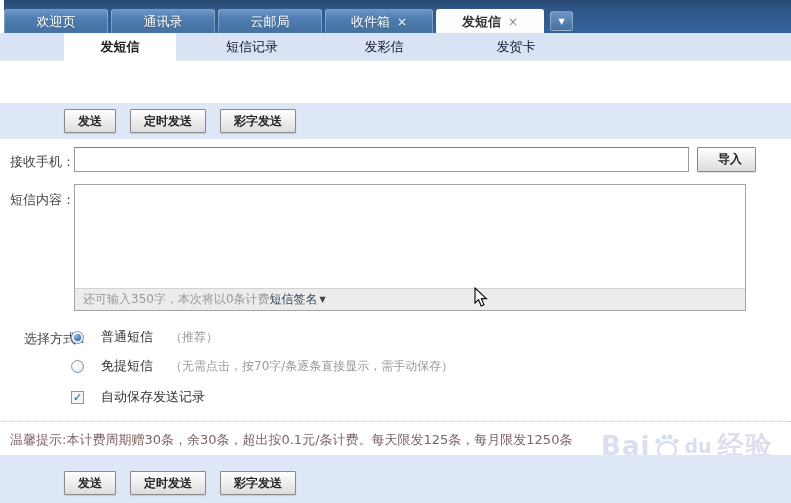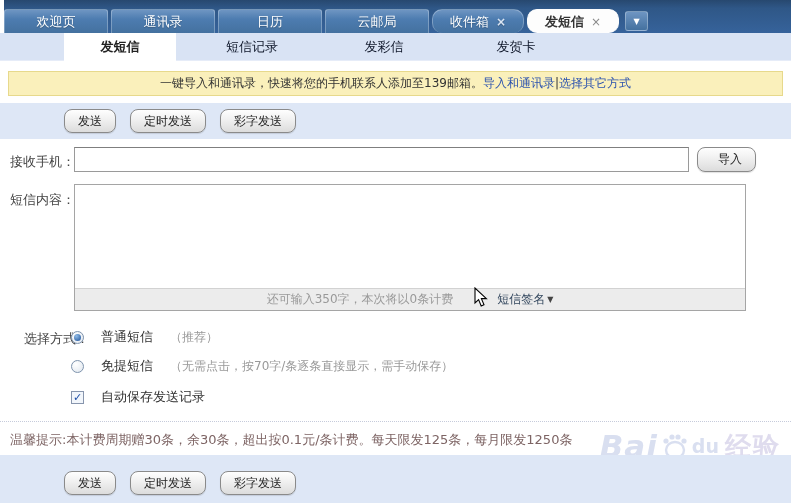"日历" div.tab { html: <div> <span>日历</span> </div> -> none }
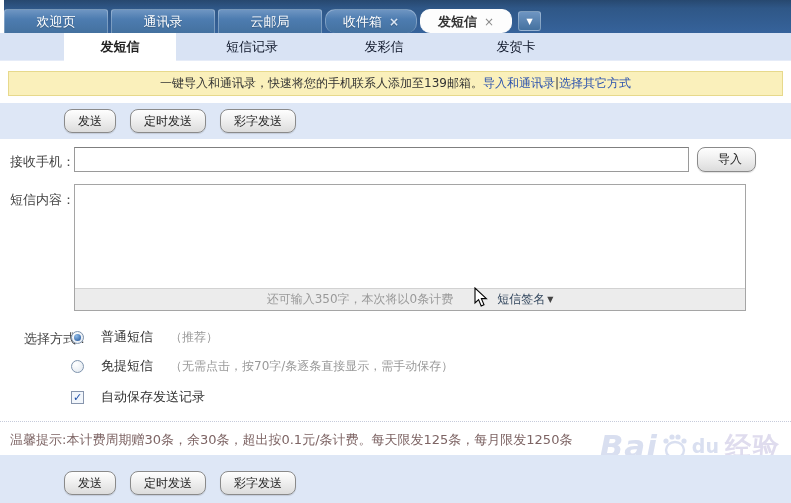"收件箱" .tab.with-close { border-radius: 10px -> none; width: 92px -> 108px }
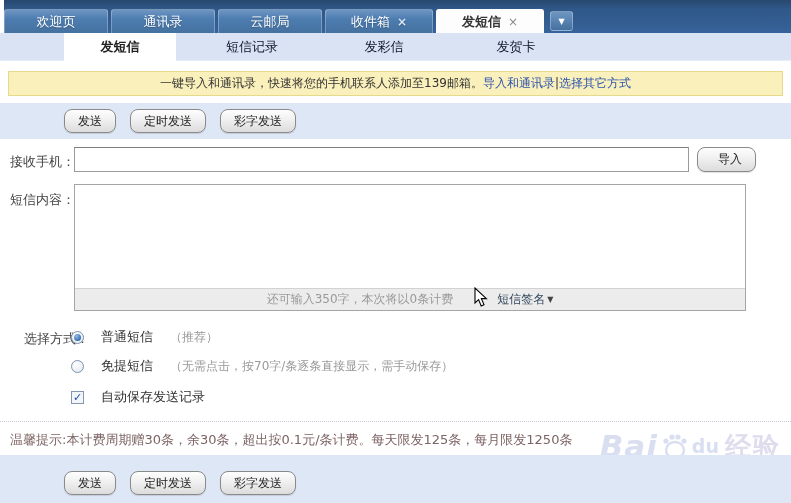"一键导入和通讯录，快速将您的手机联系人添加至139邮箱。导入和通讯录|选择其它方" div.notice { html: <div> <span>一键导入和通讯录，快速将您的手机联系人添加至139邮箱。</span><a>导入和通讯录</a><span>|</span><a>选择其它方式</a> </div> -> none }
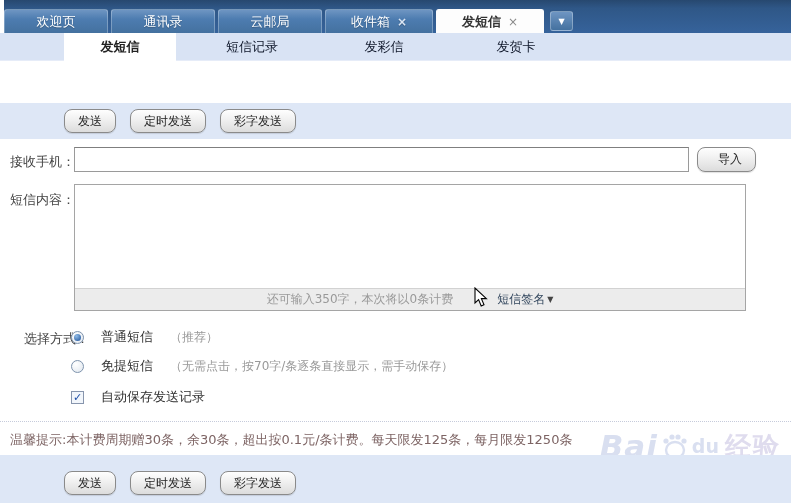"发送" .btn { border-radius: 8px -> 1px; font-weight: normal -> bold }
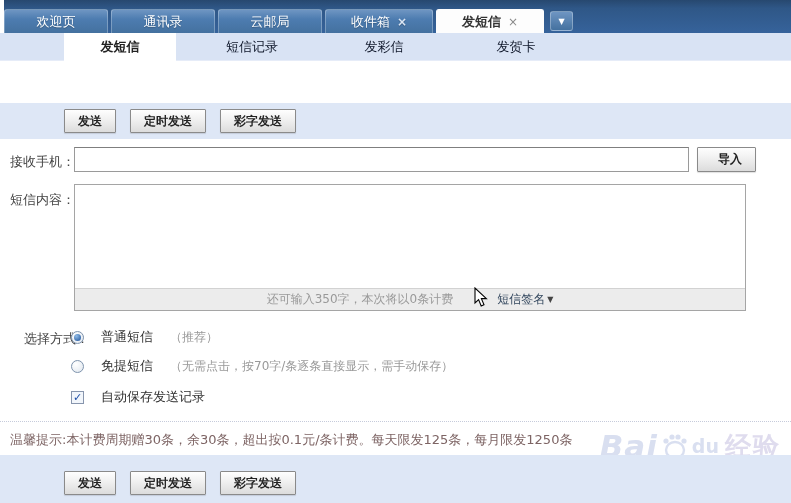"还可输入350字，本次将以0条计费" .ta-footer { gap: 44px -> none; justify-content: center -> flex-start }
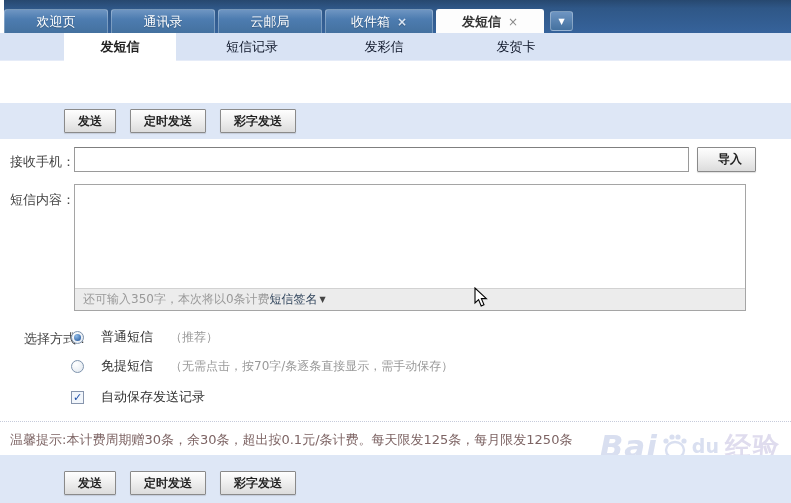"Bai" .wm-bai { font-size: 31px -> 26px; font-style: italic -> none }
